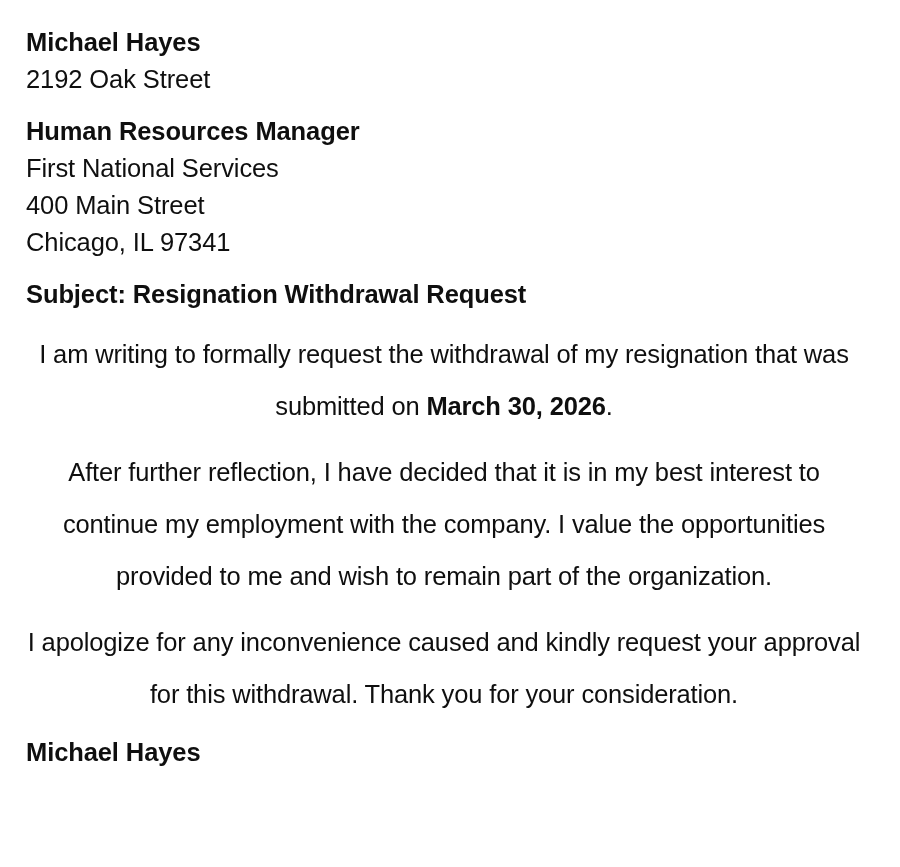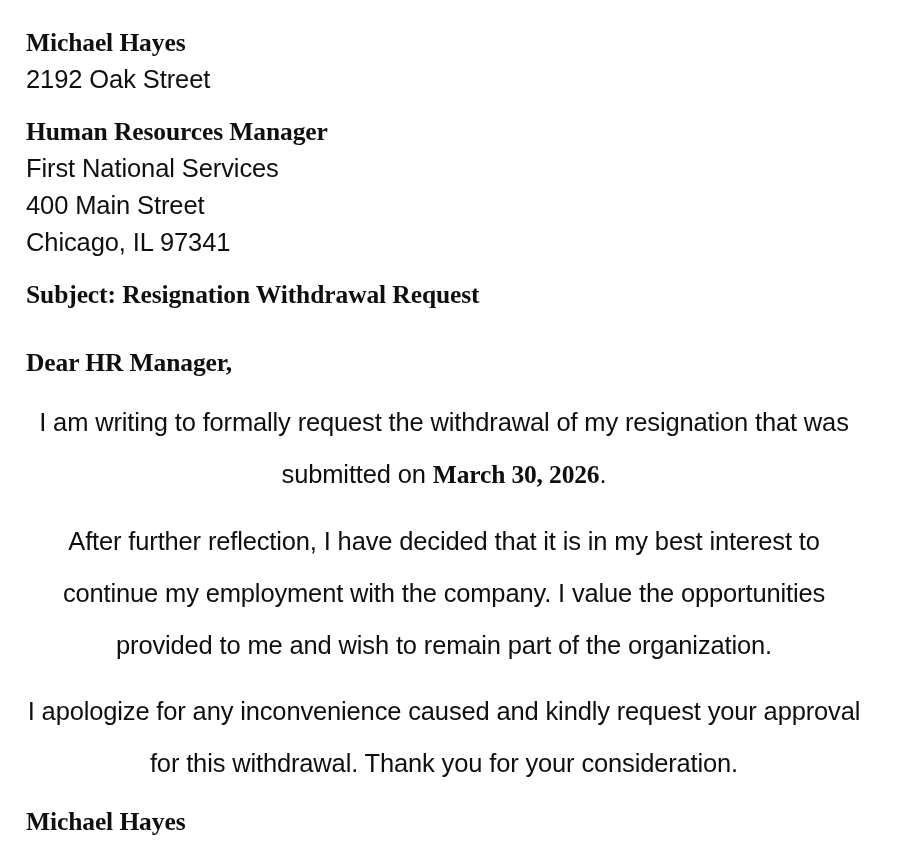"Michael Hayes" .bold { font-family: Liberation Serif, serif -> none }
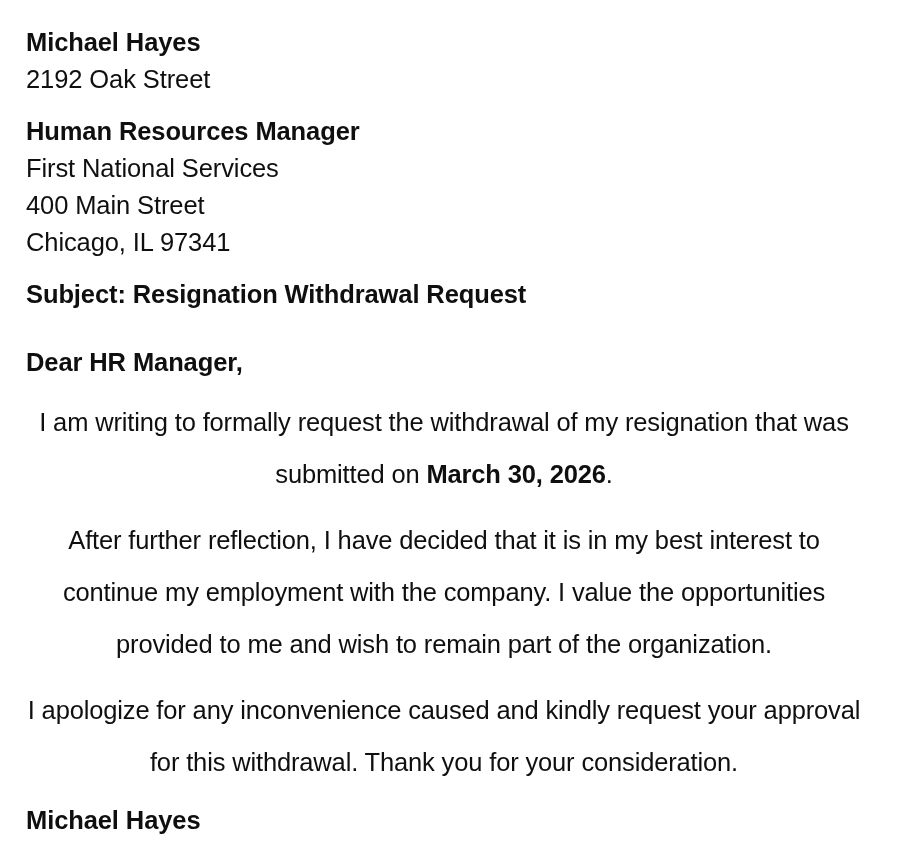"Subject: Resignation Withdrawal Request" .subject-block { margin-bottom: 31px -> 15px }
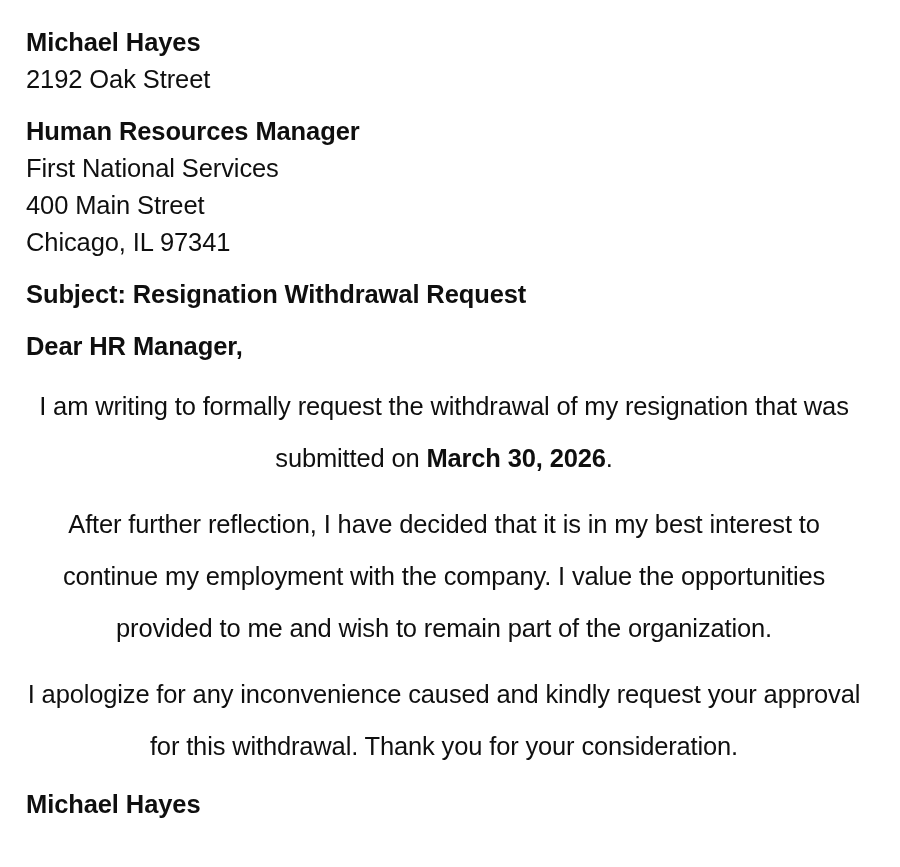"Dear HR Manager," div.block { html: <div> <div>Dear HR Manager,</div> </div> -> none }
